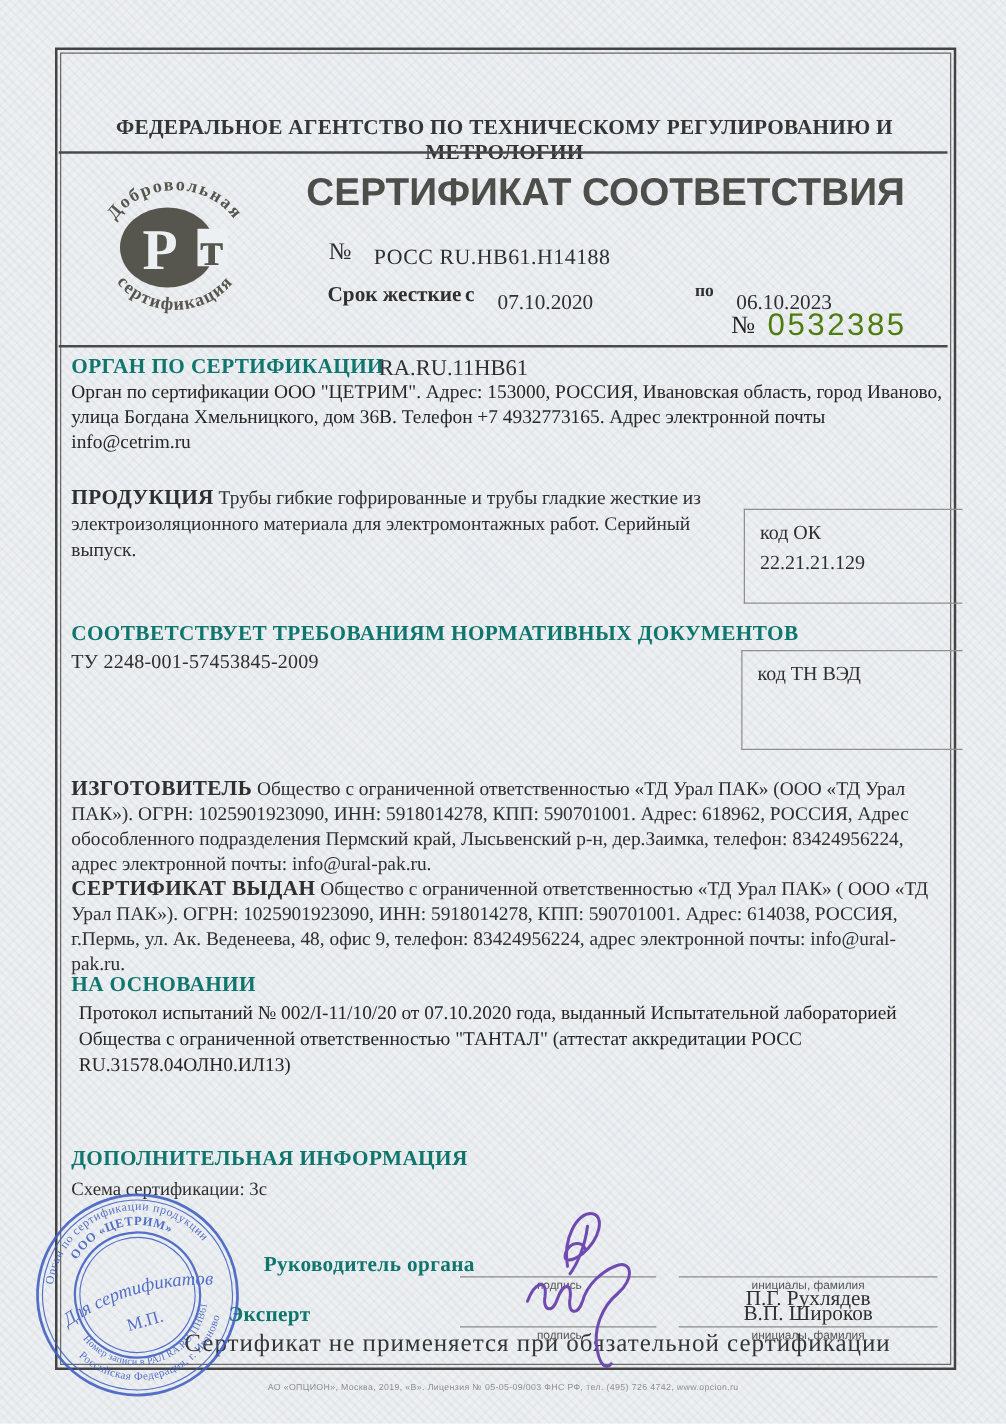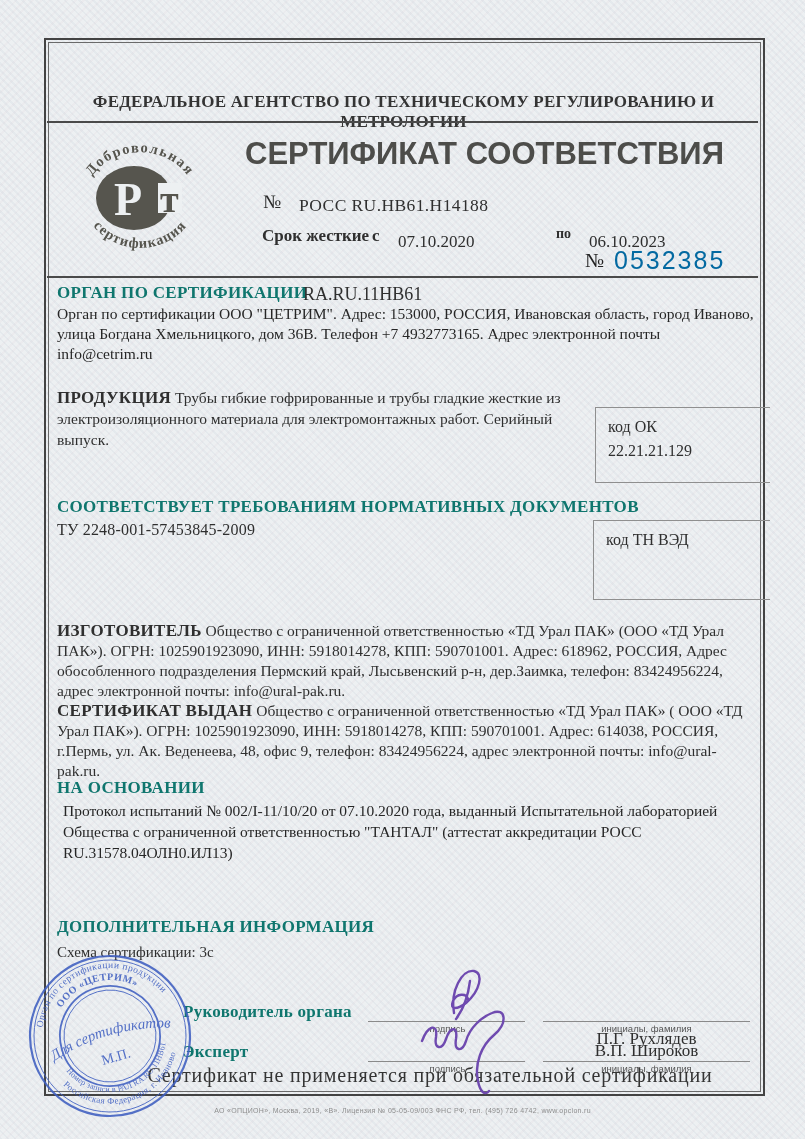"0532385" .blank-digits { color: #0369a1 -> #4d7c0f }
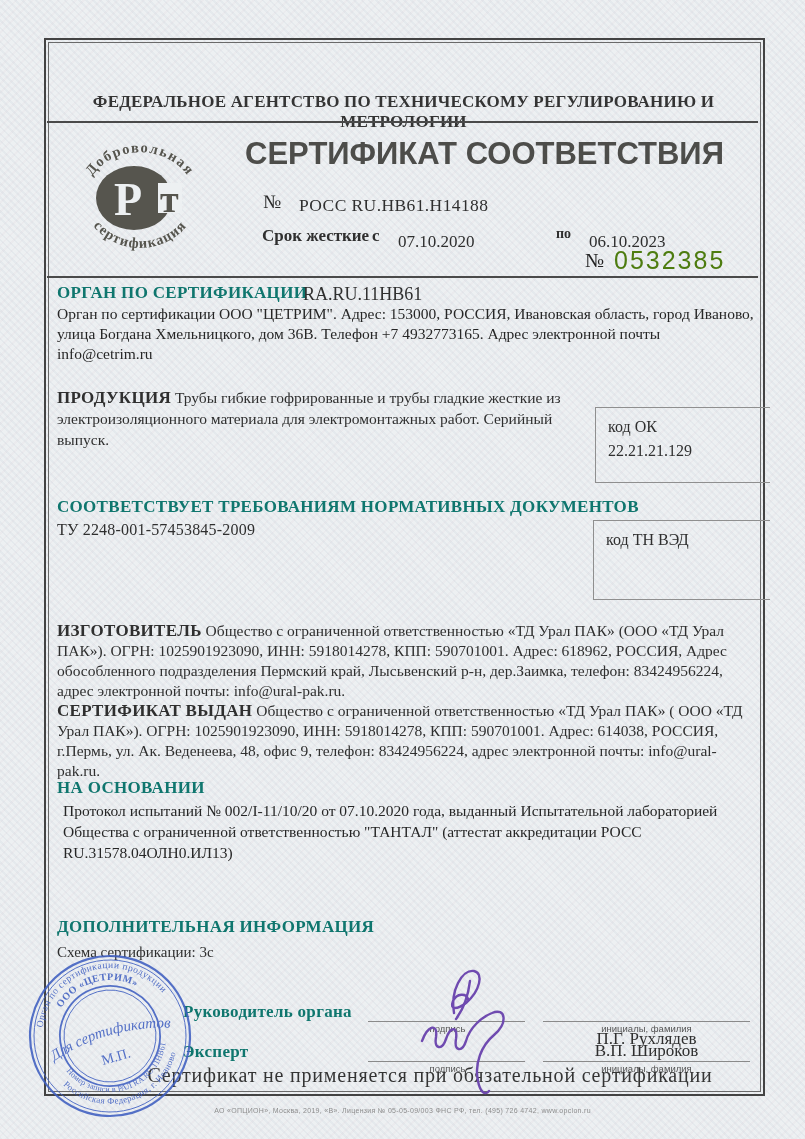"Руководитель органа" .sig-label1 { padding-left: none -> 28px }
